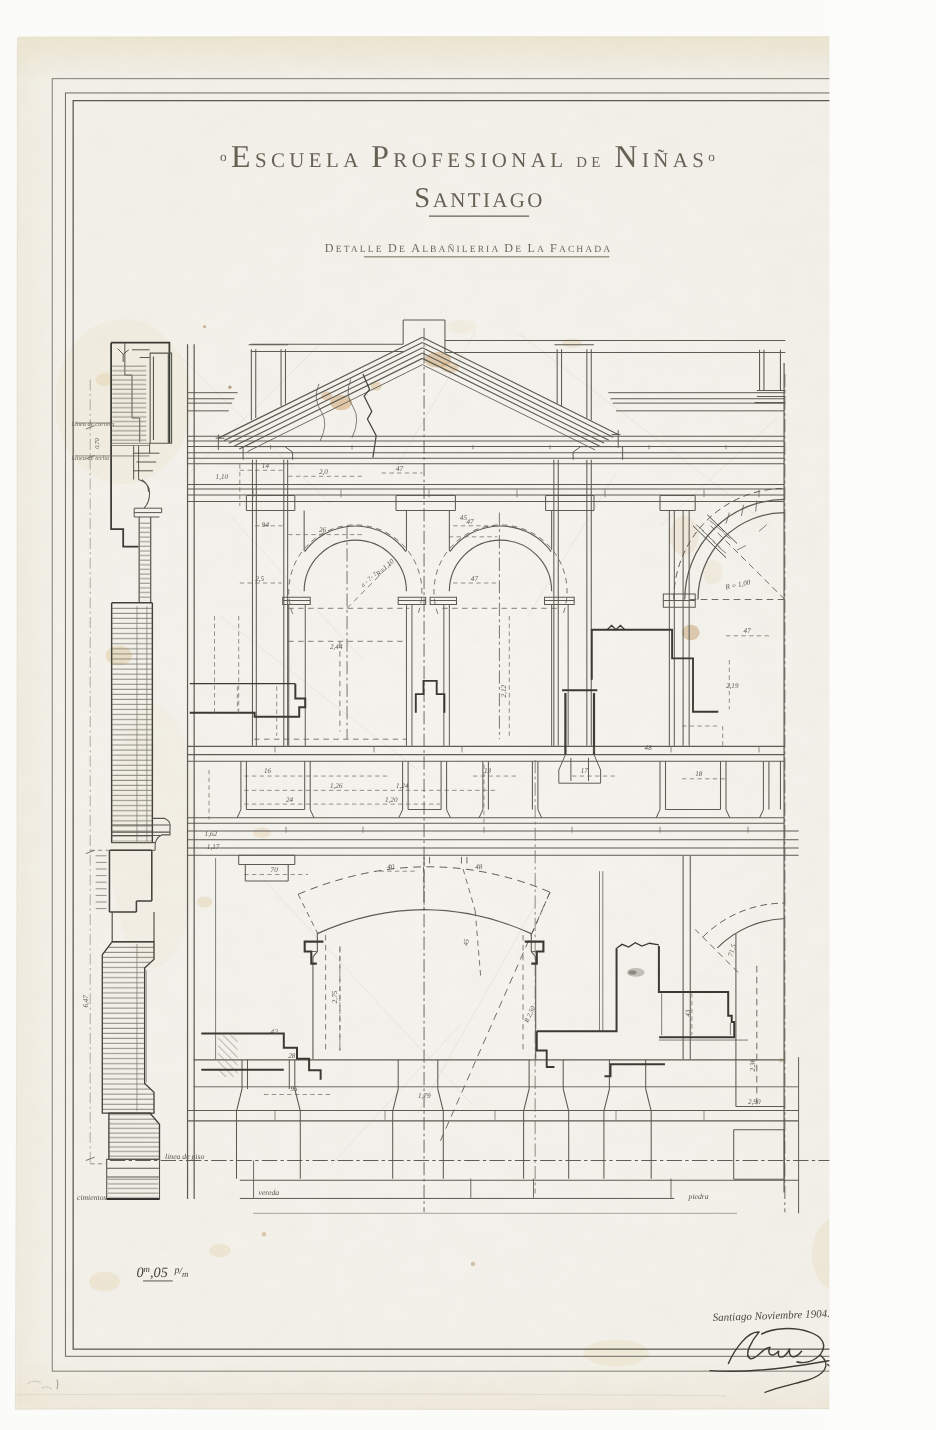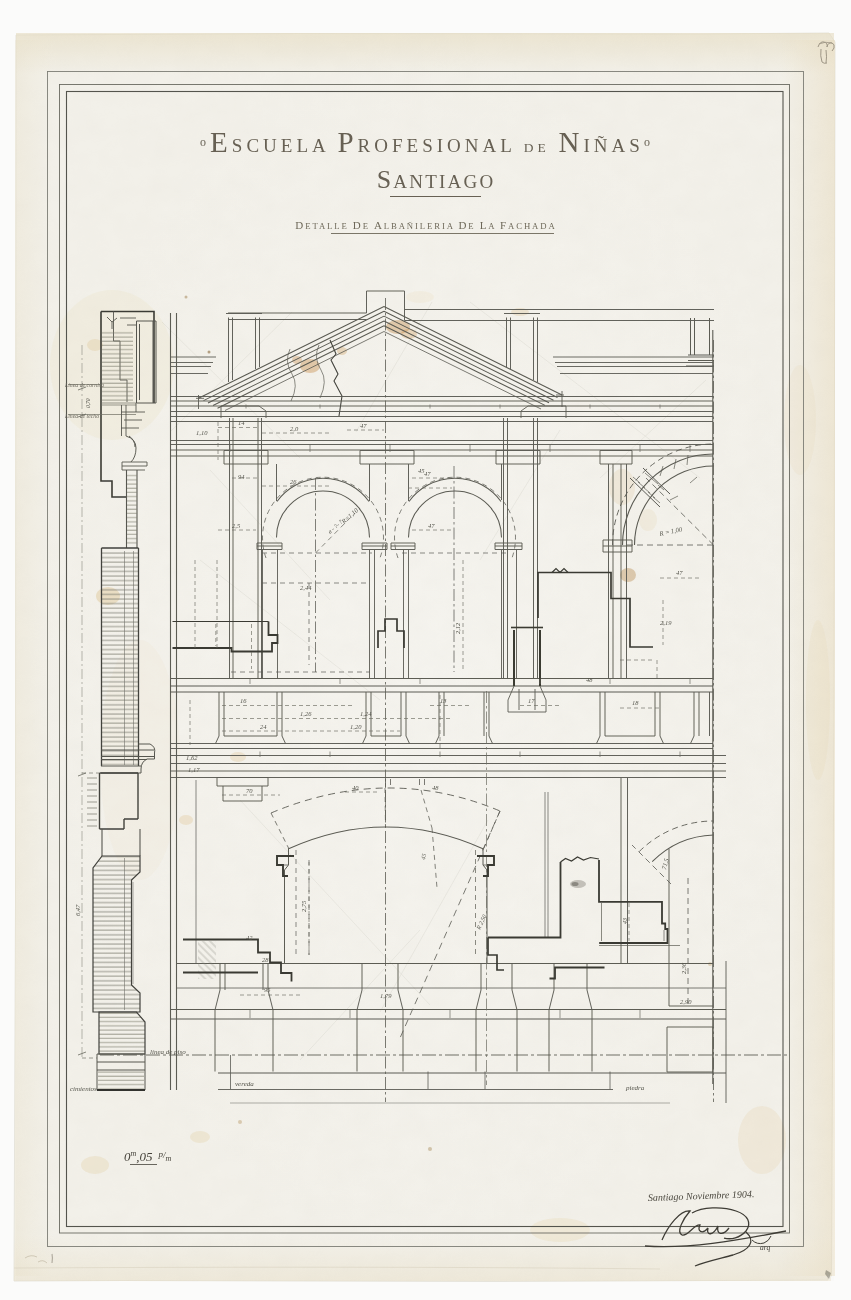"oESCUELA PROFESIONAL DE NIÑASo" #page { width: 851px -> 754px }
